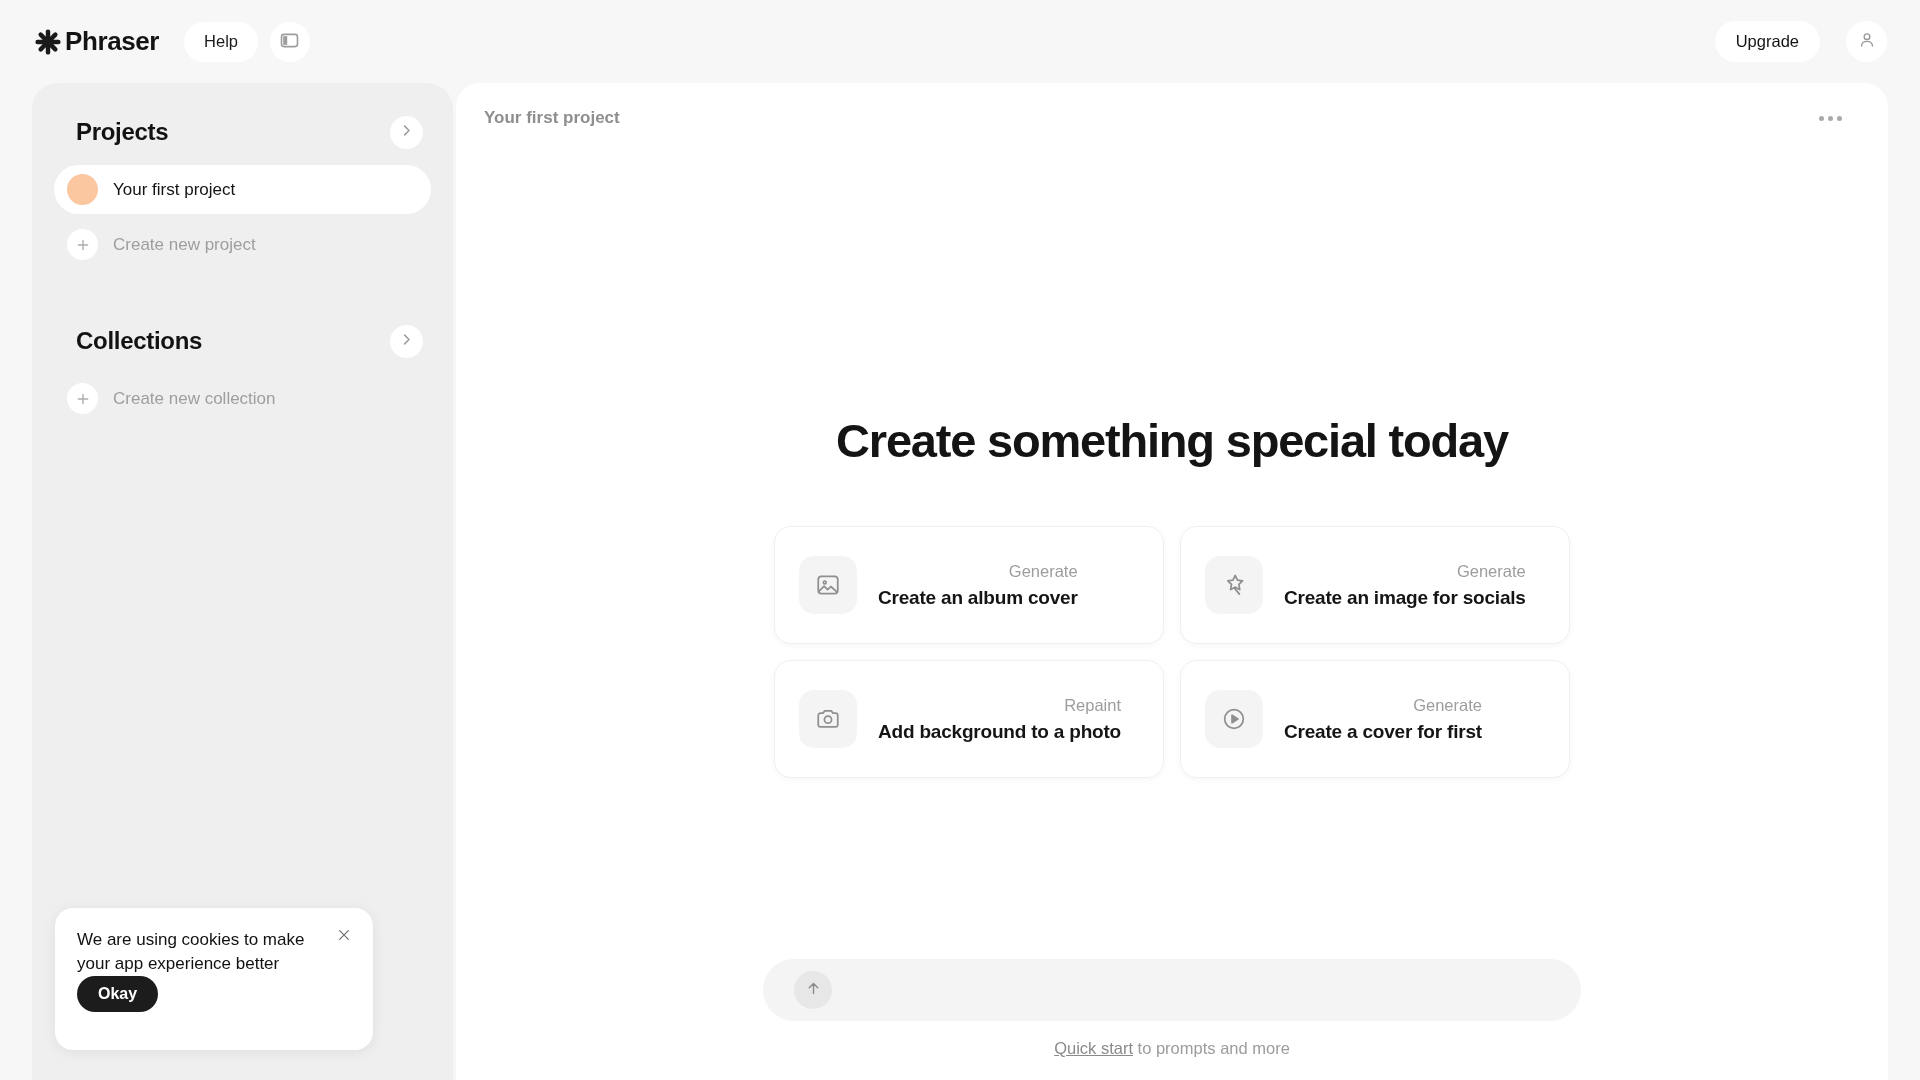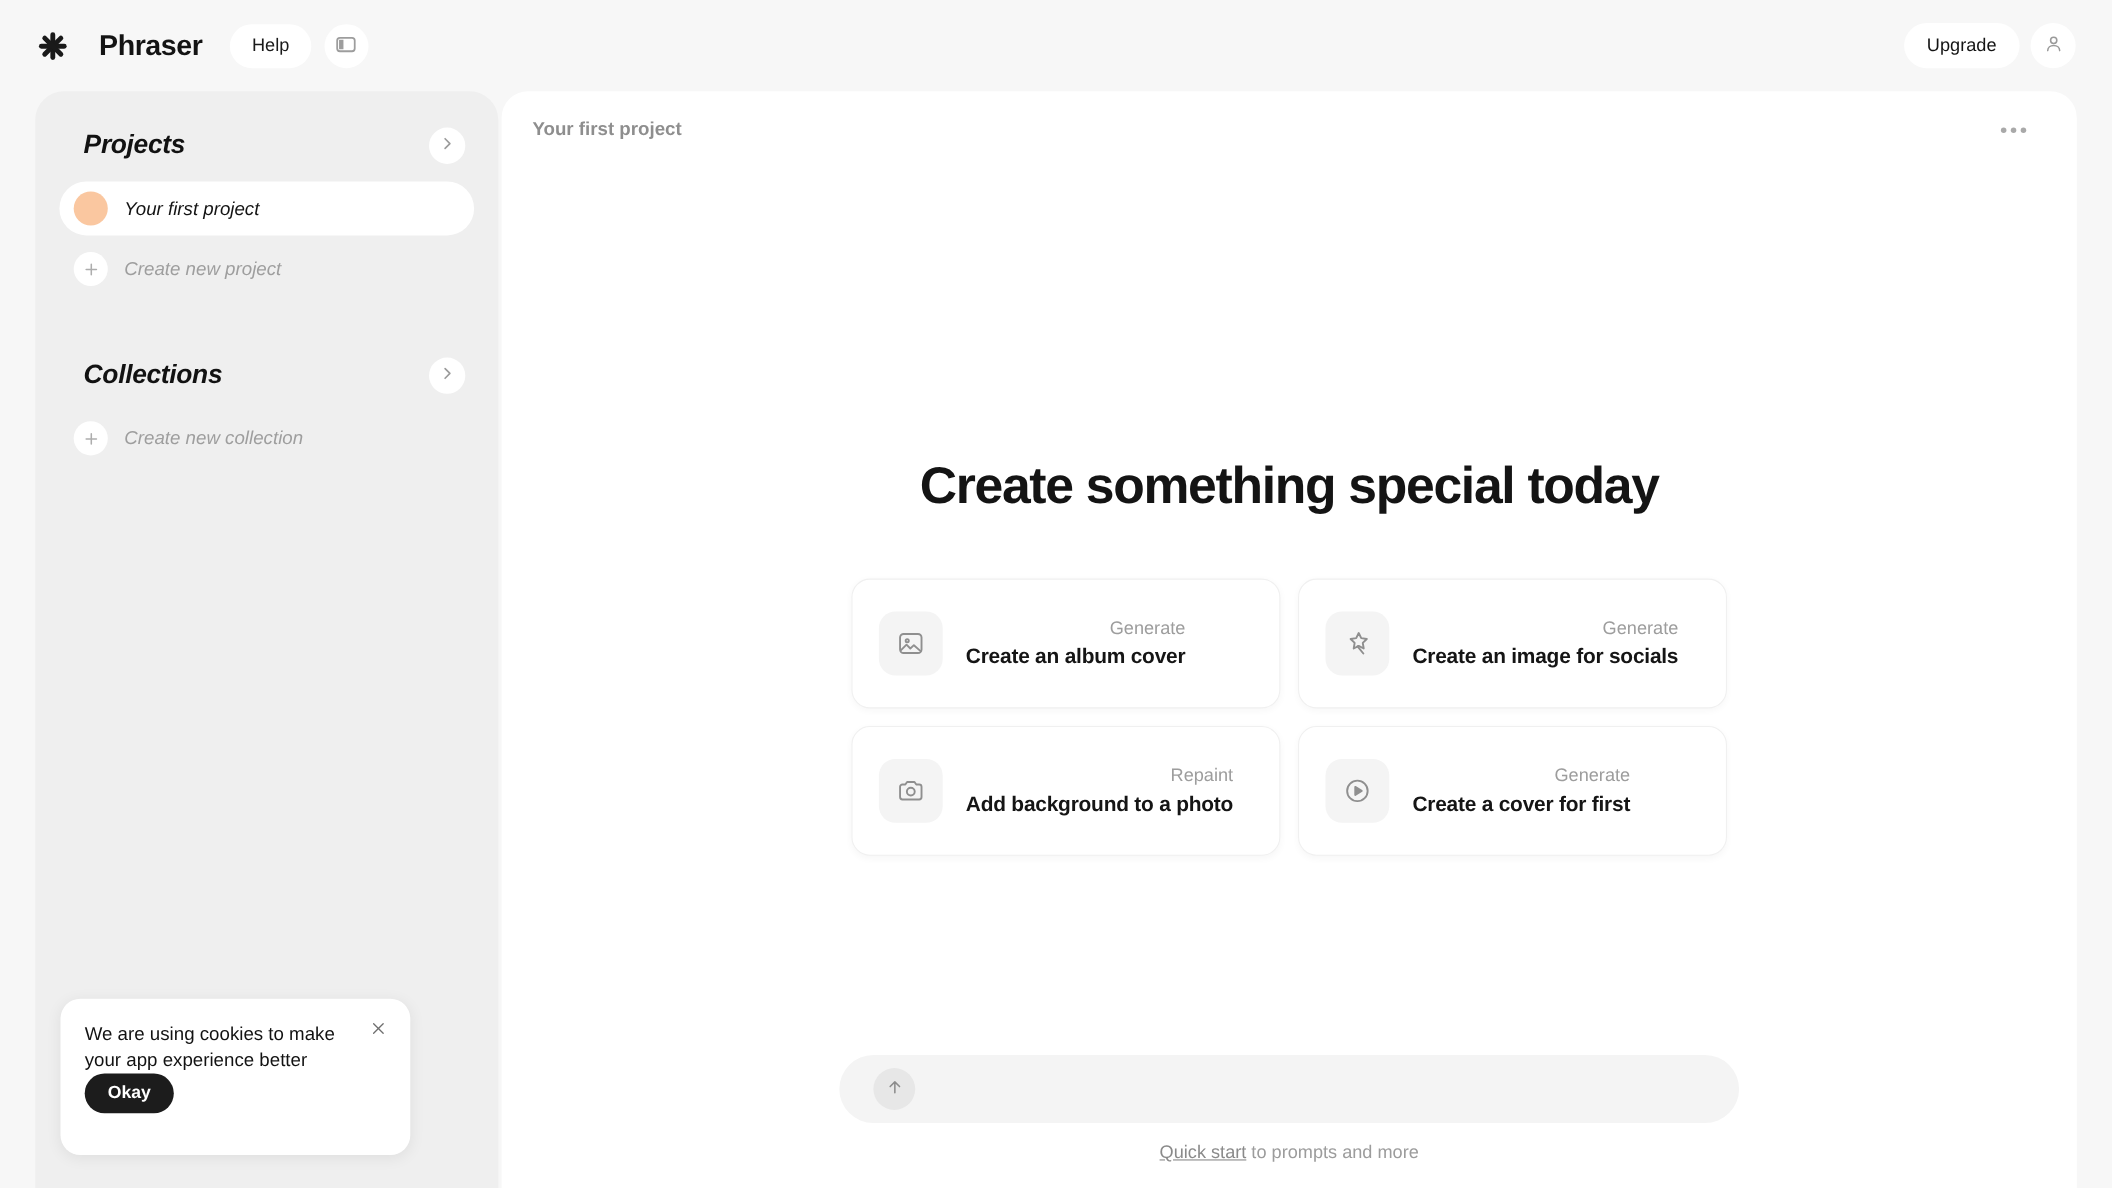"Phraser" .brand { gap: 27px -> 2px }
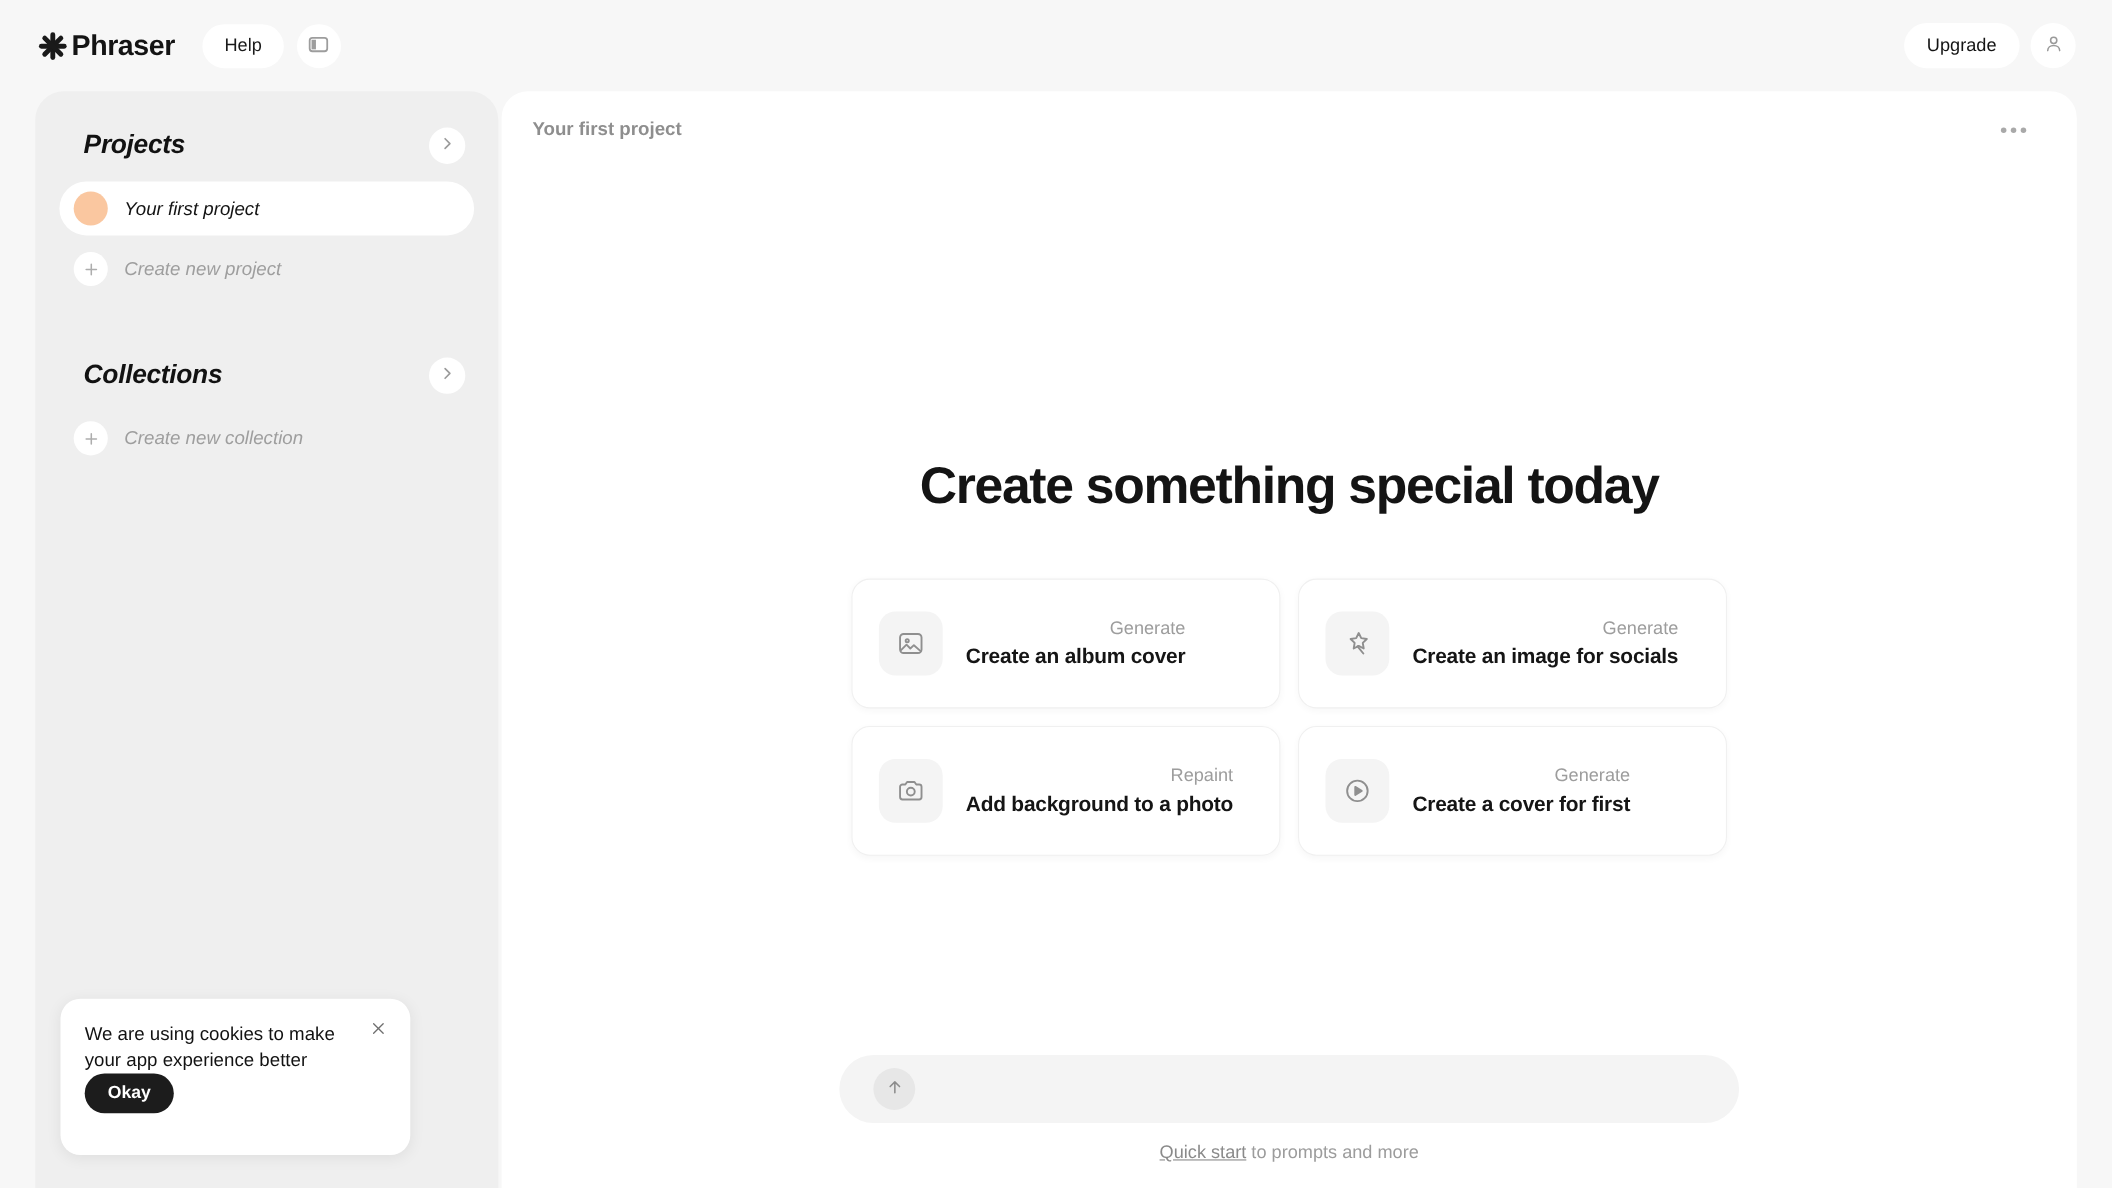"Upgrade" .topbar-right { gap: 10px -> 26px }
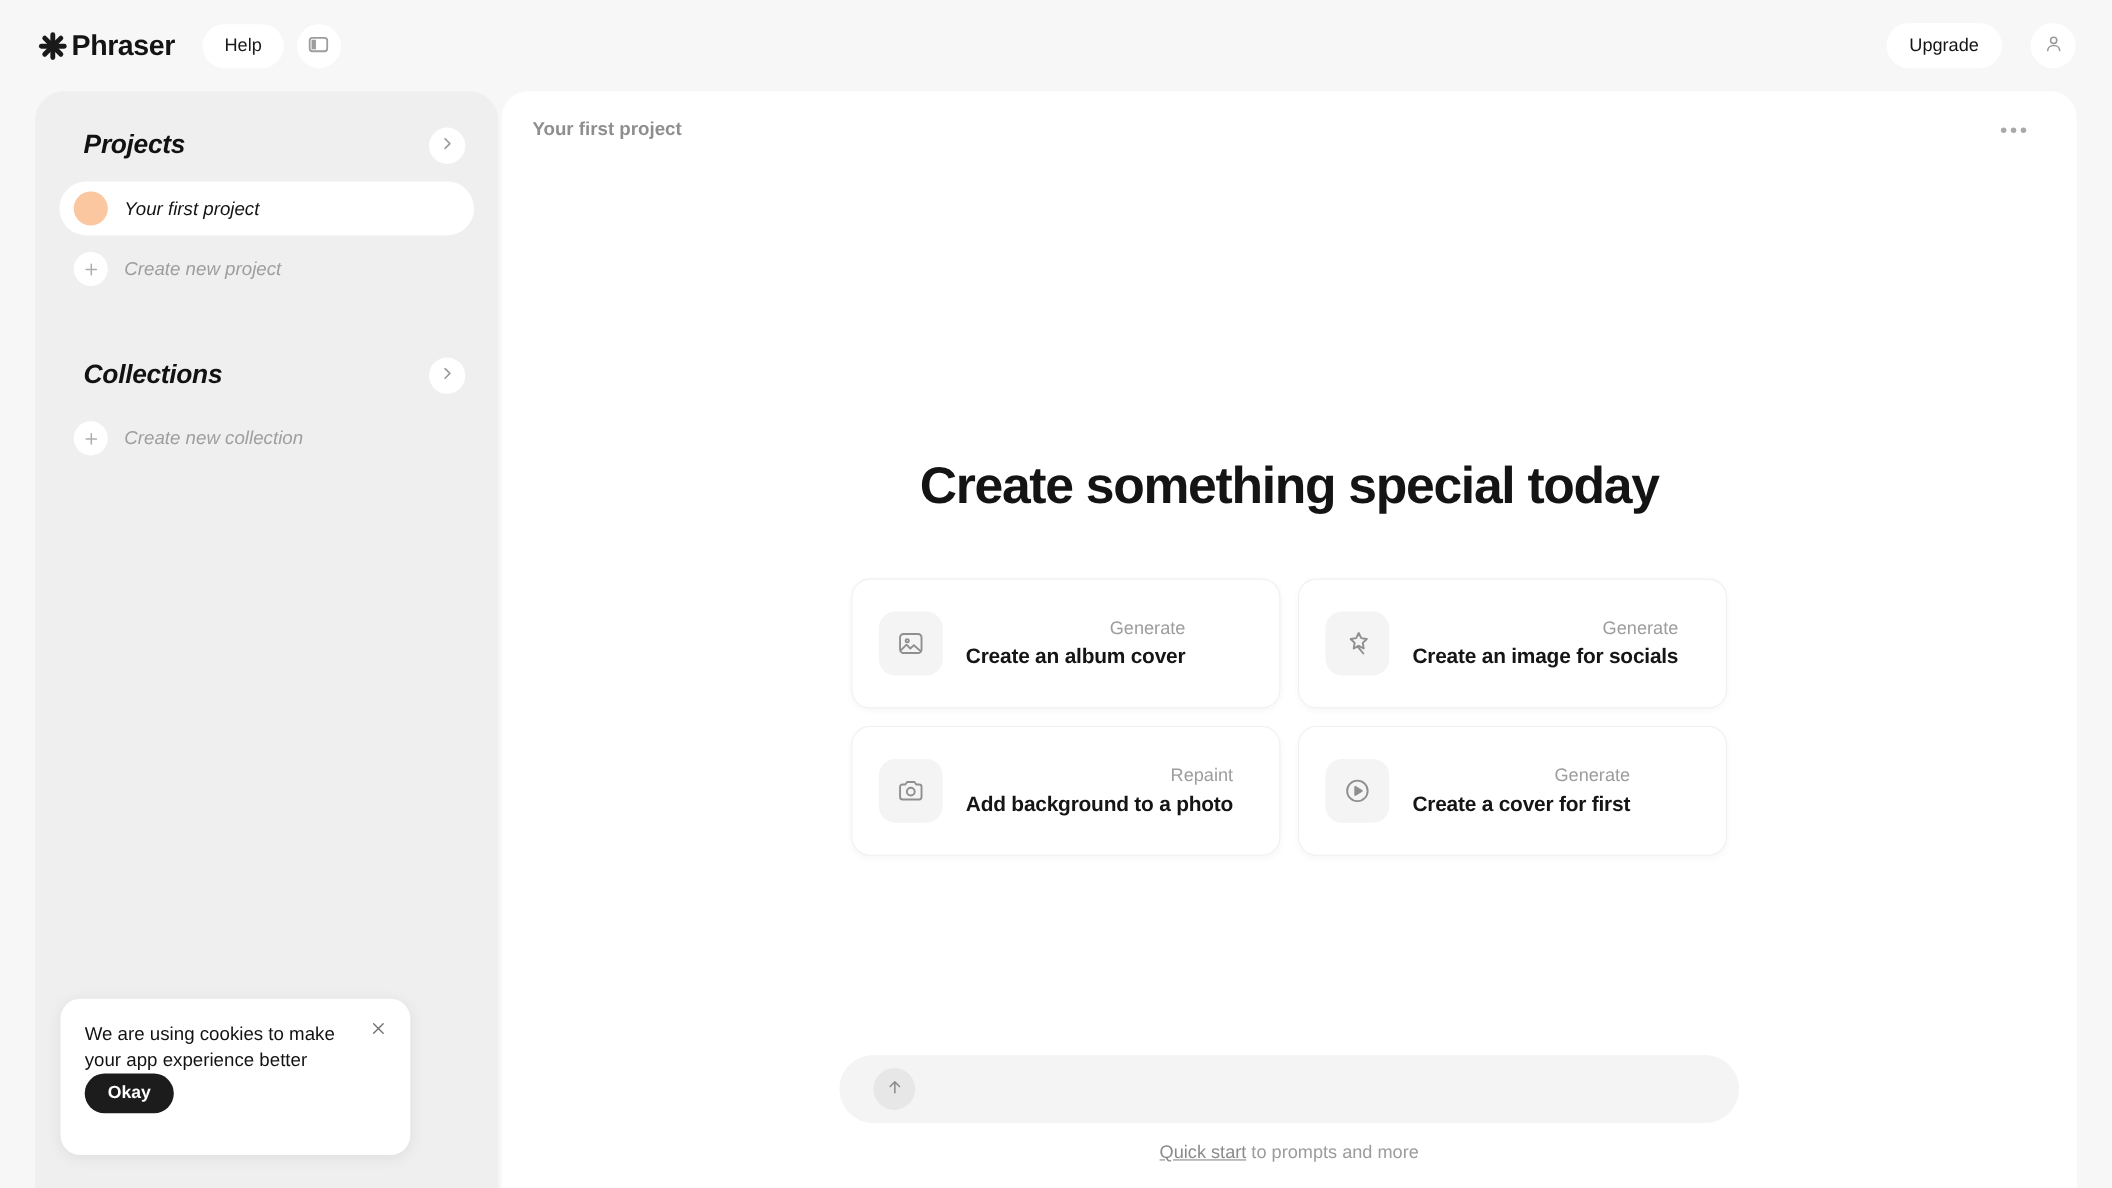"Projects" .sidebar { font-style: italic -> none }
